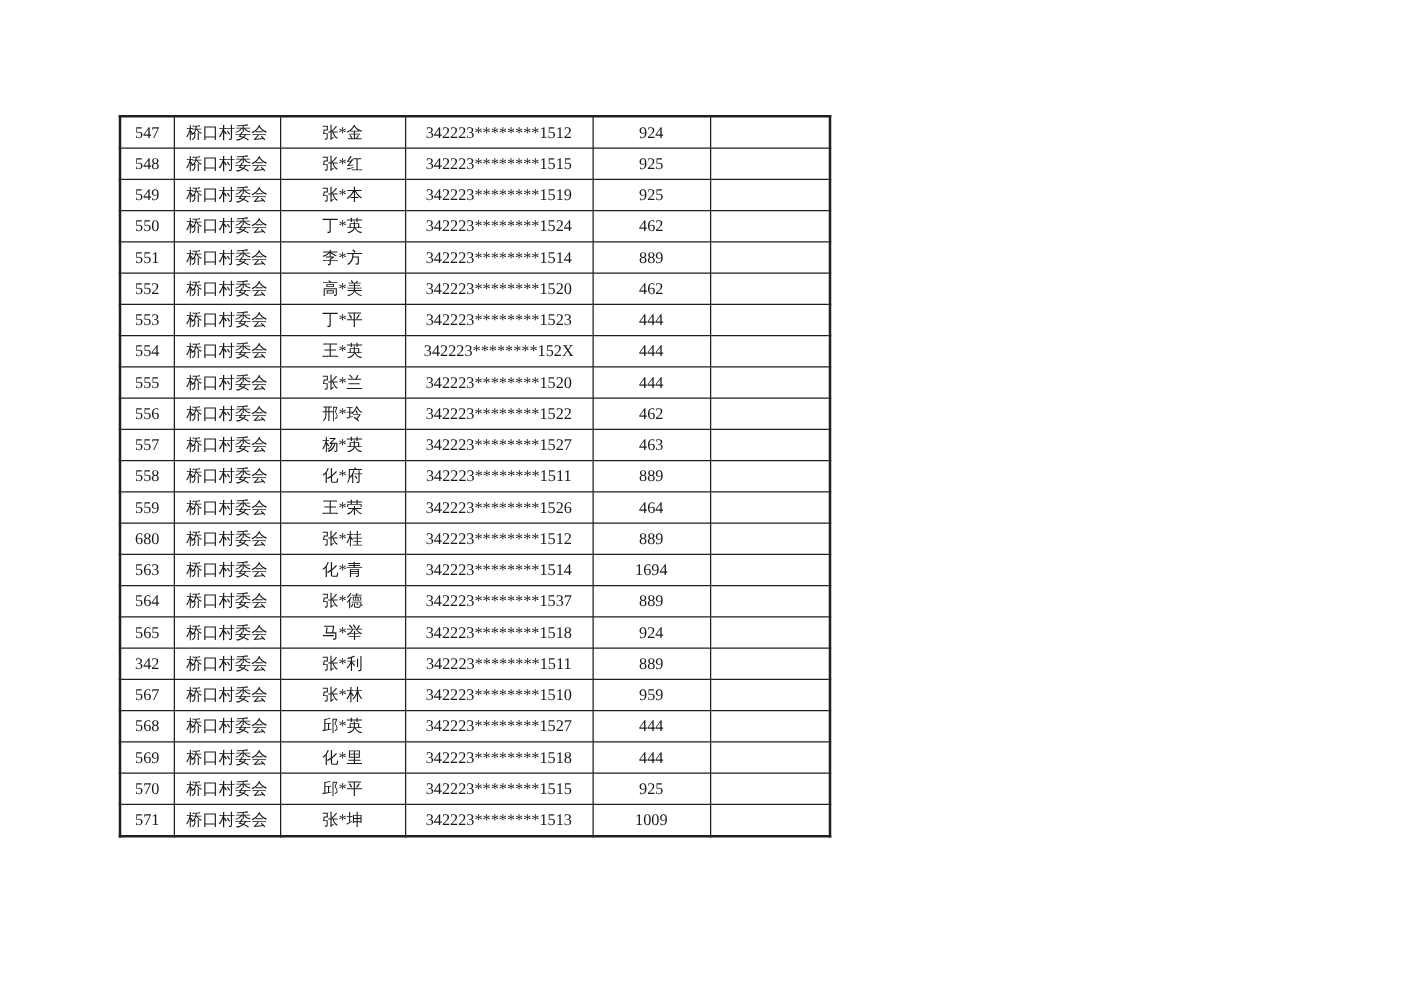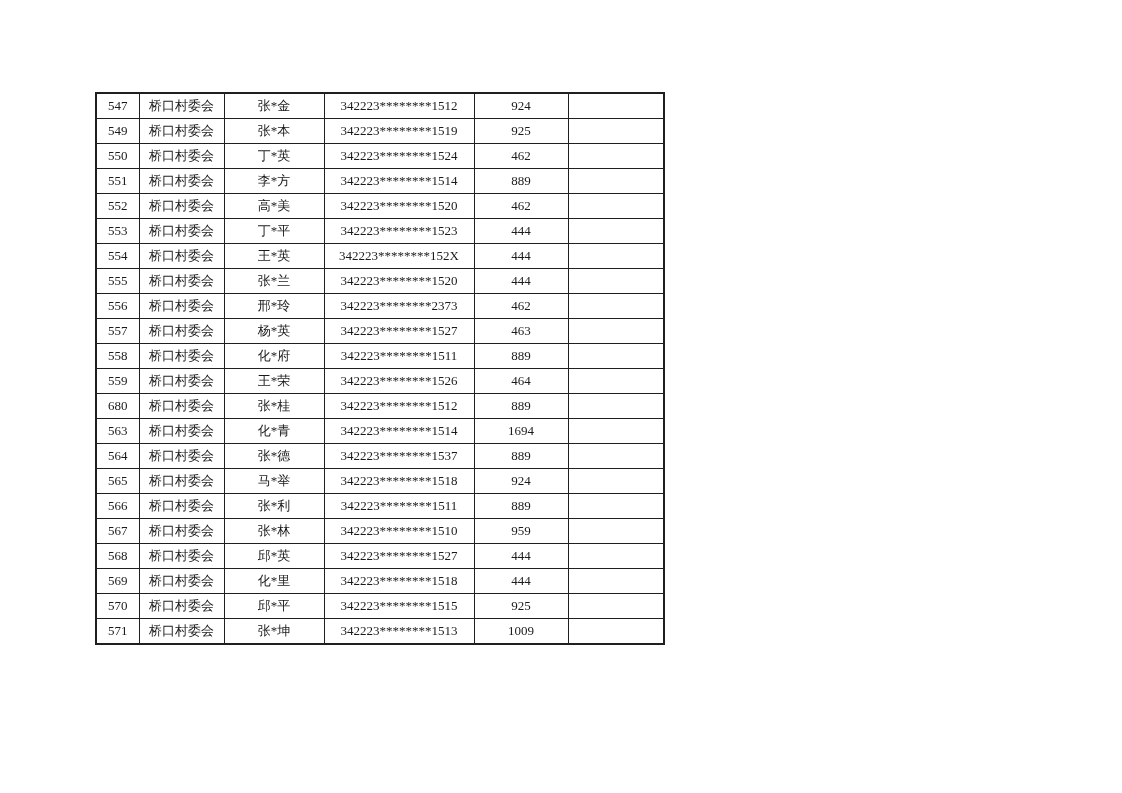"548" tr { html: none -> <tr> <td>548</td> <td>桥口村委会</td> <td>张*红</td> <td>342223********1515</td> <td>925</td> <td></td> </tr> }
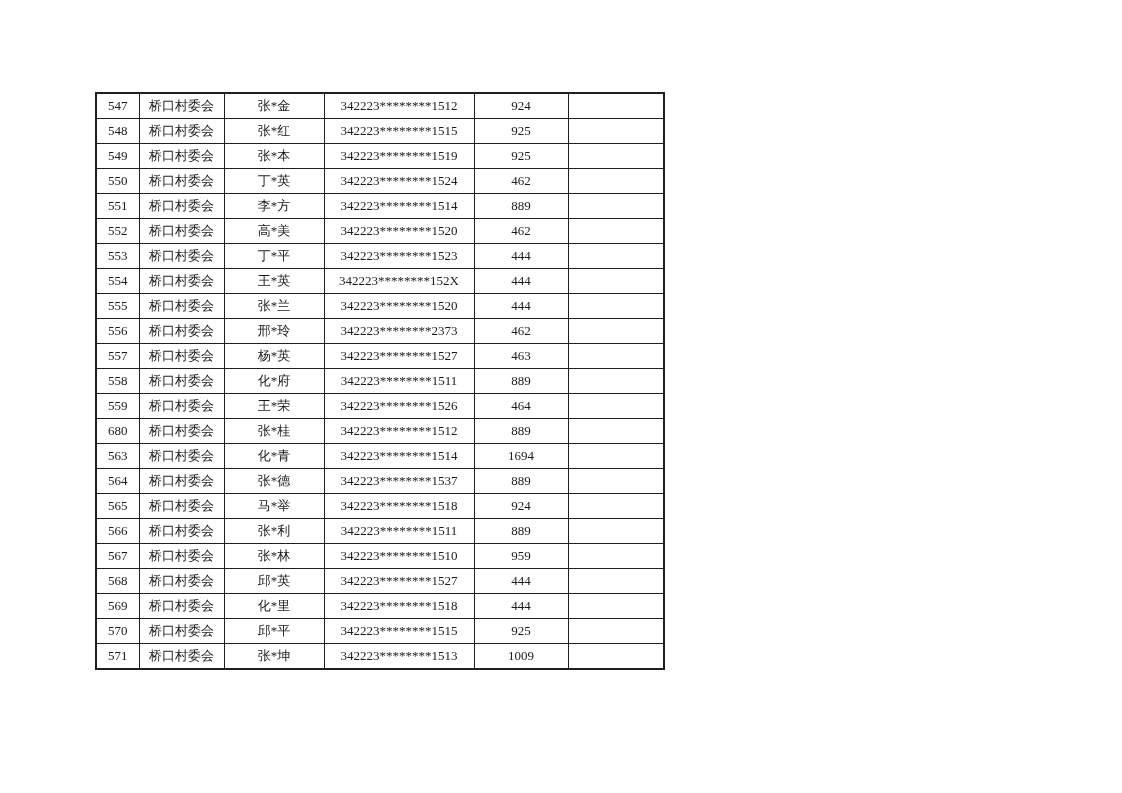"342223********2373" td { text: 2373 -> 1522 }
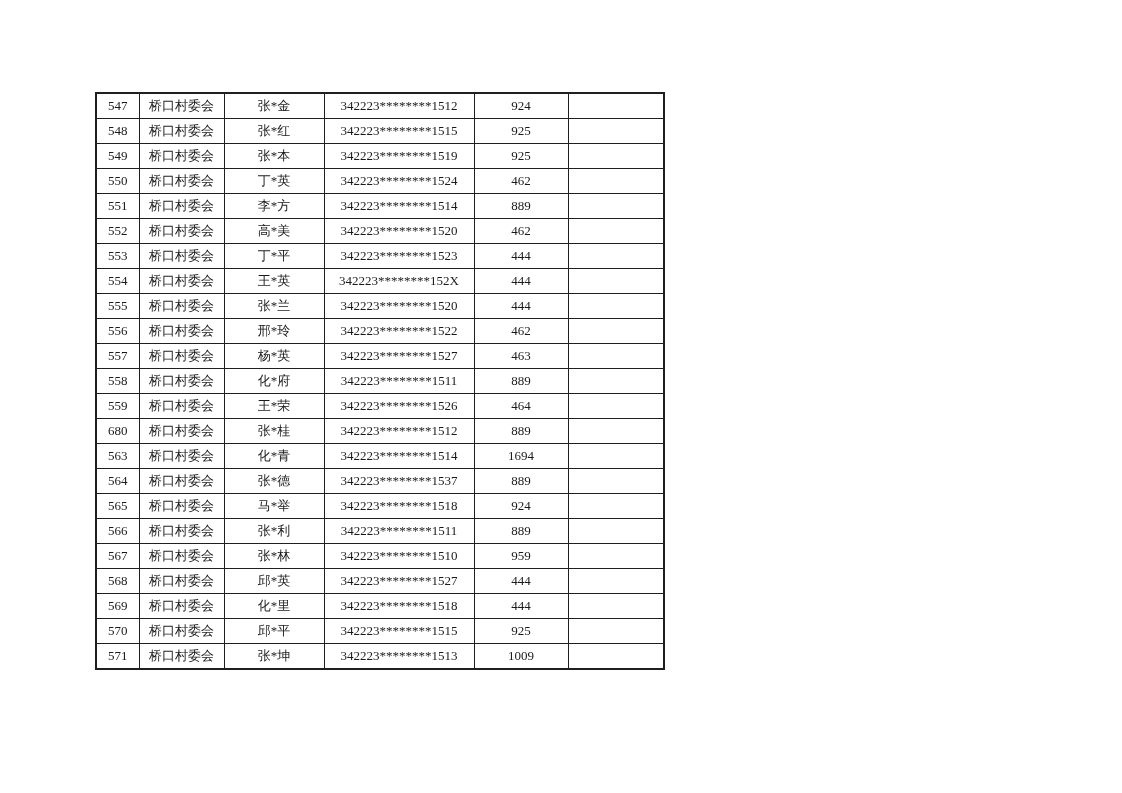"566" td { text: 566 -> 342 }
